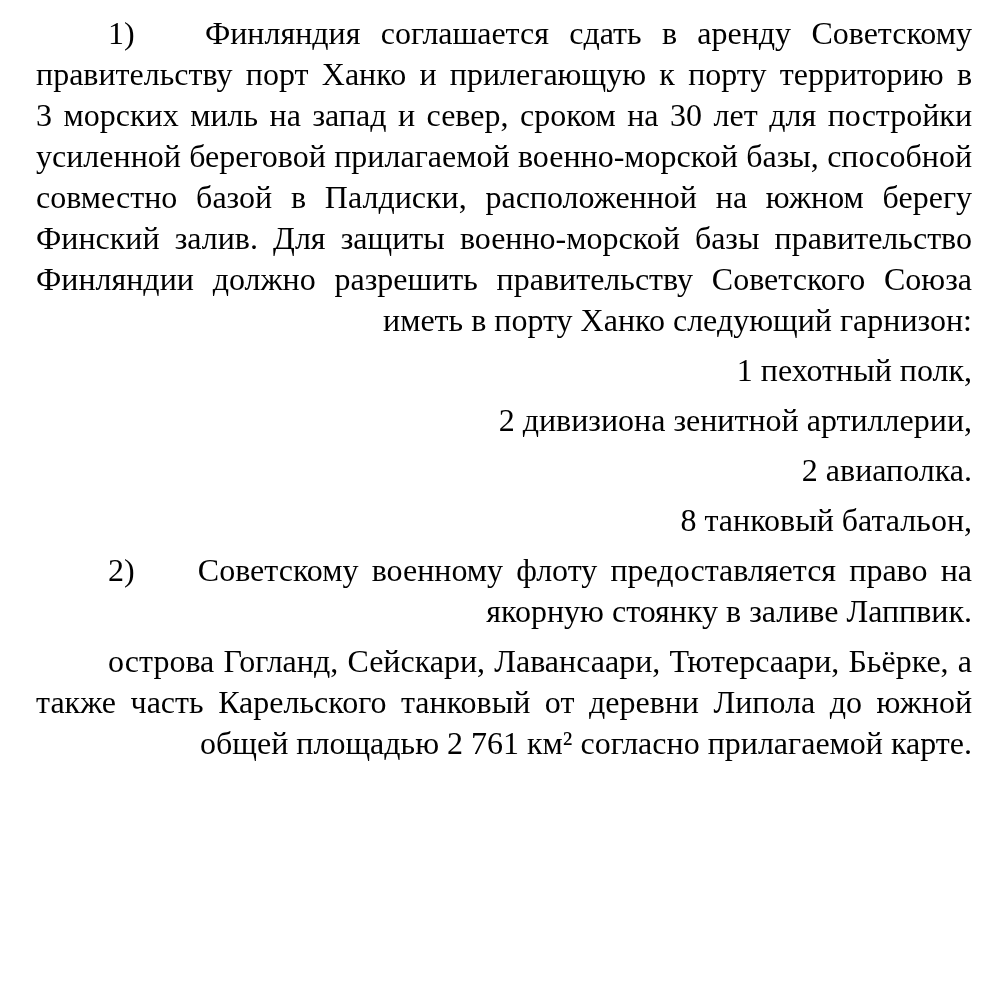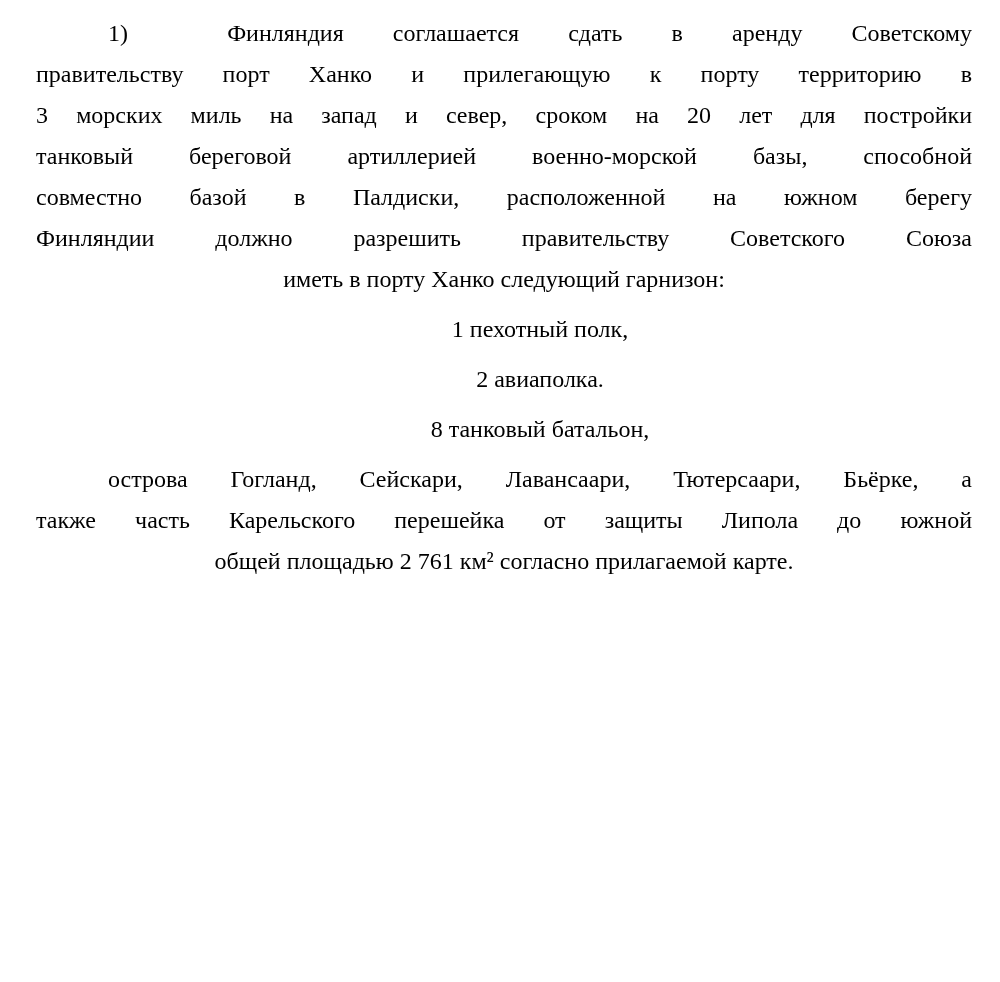"1) Финляндия соглашается сдать в" .page { font-size: 24px -> 32px }
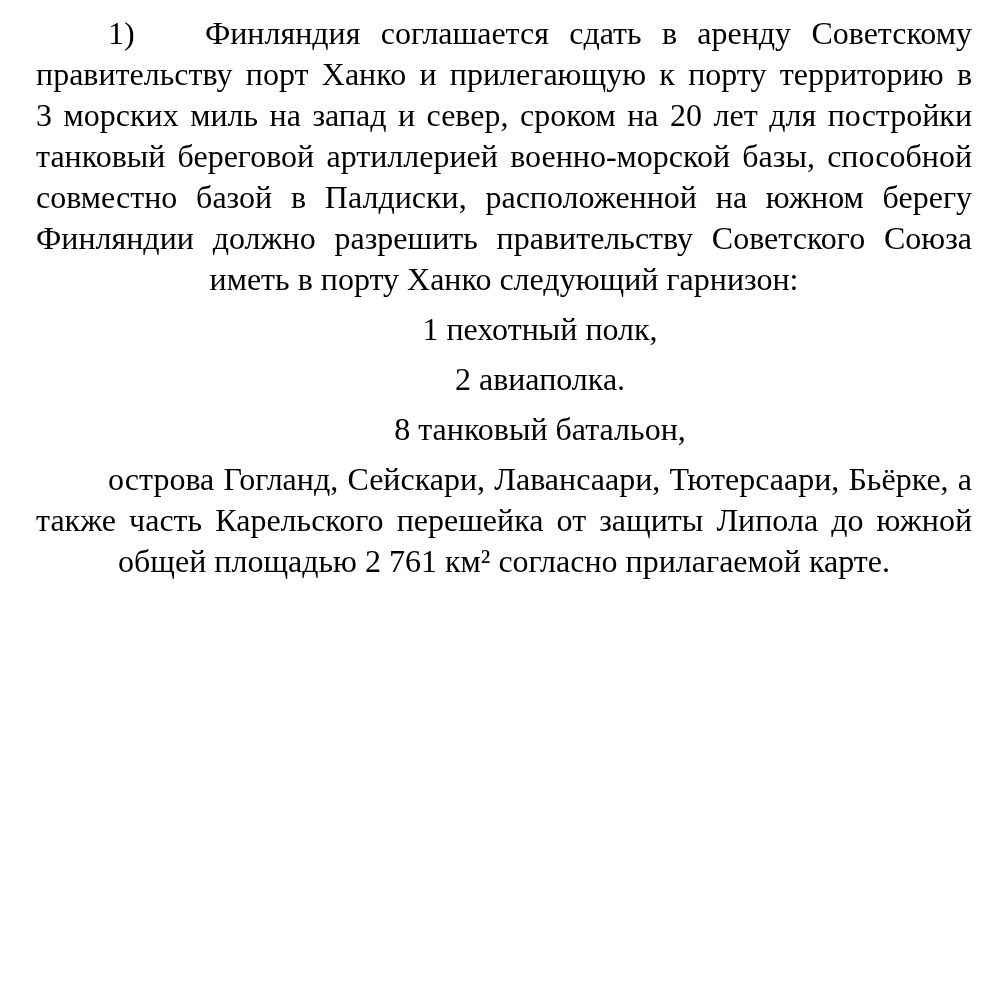"3 морских миль на запад" div.line { text: 20 -> 30 }
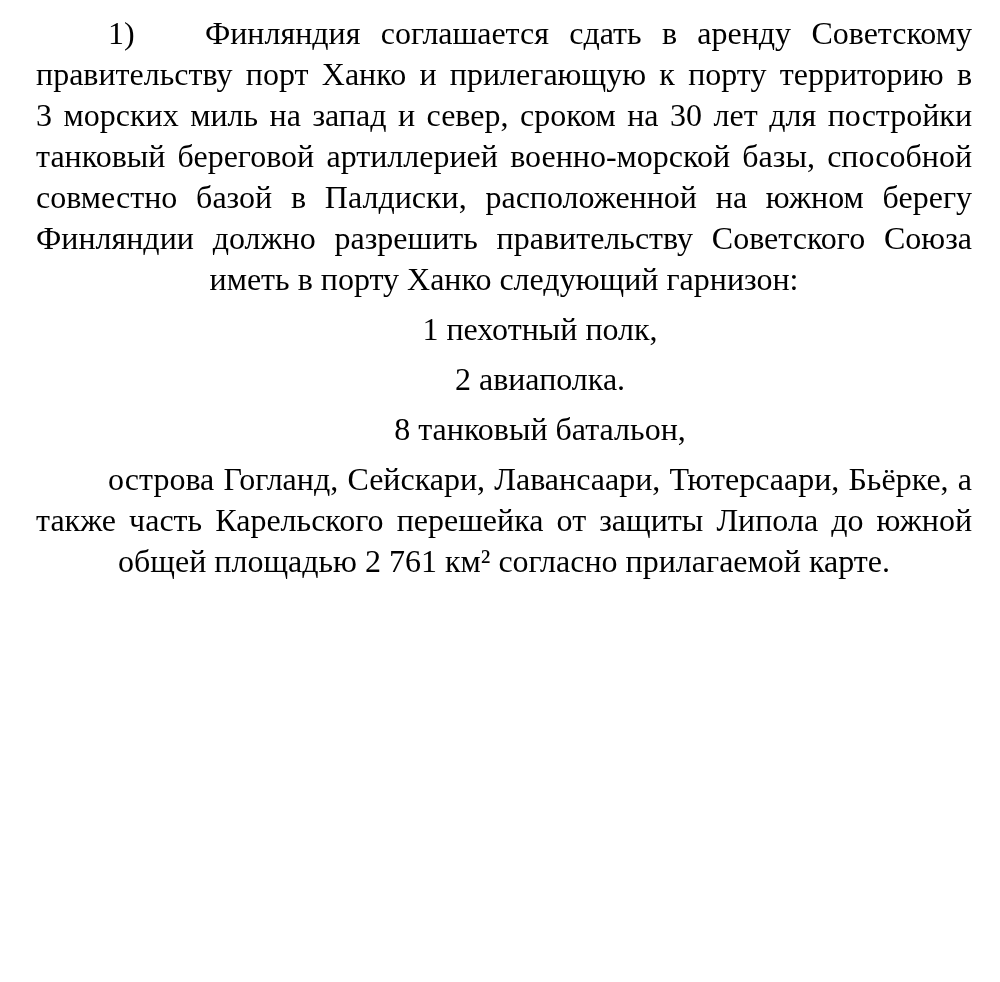"танковый береговой артиллерией" div.line { text: танковый береговой артиллерией -> усиленной береговой прилагаемой }
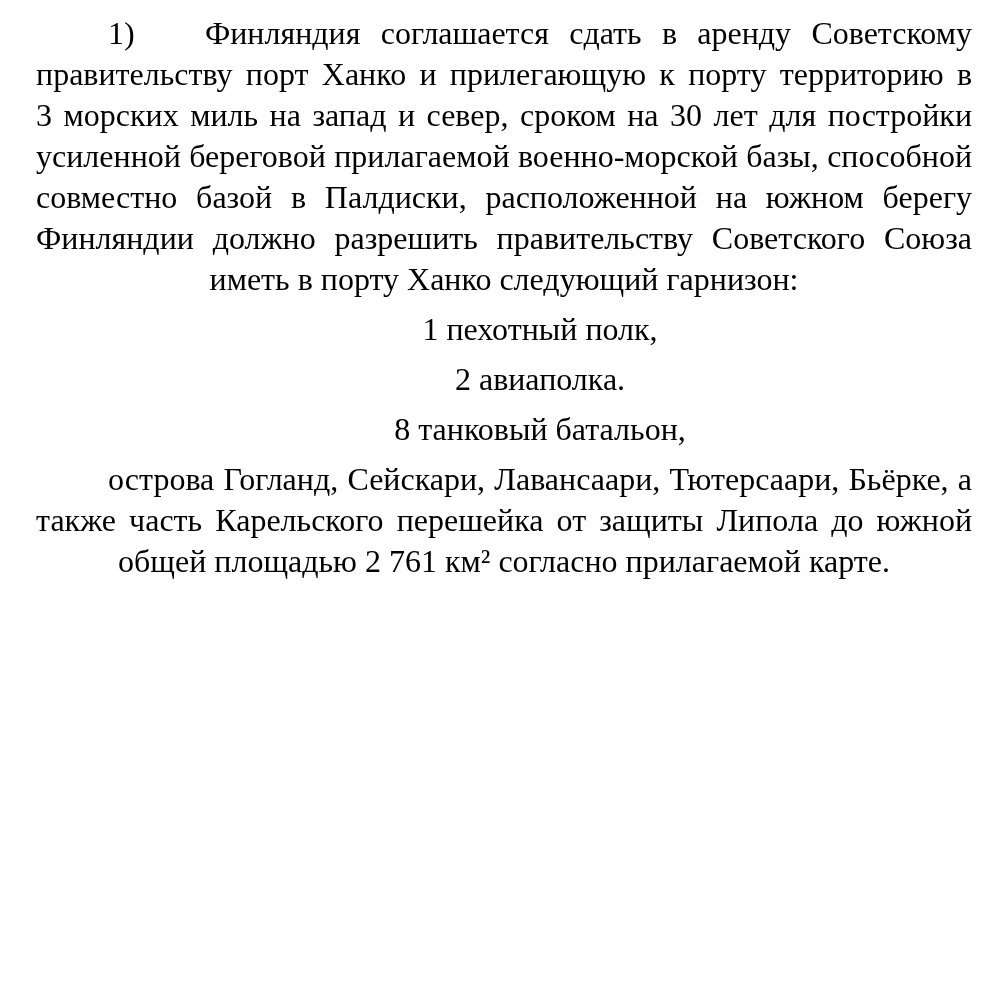"Финский залив. Для защиты военно-морской" div.line { html: none -> <div>Финский залив. Для защиты военно-морской базы правительство</div> }
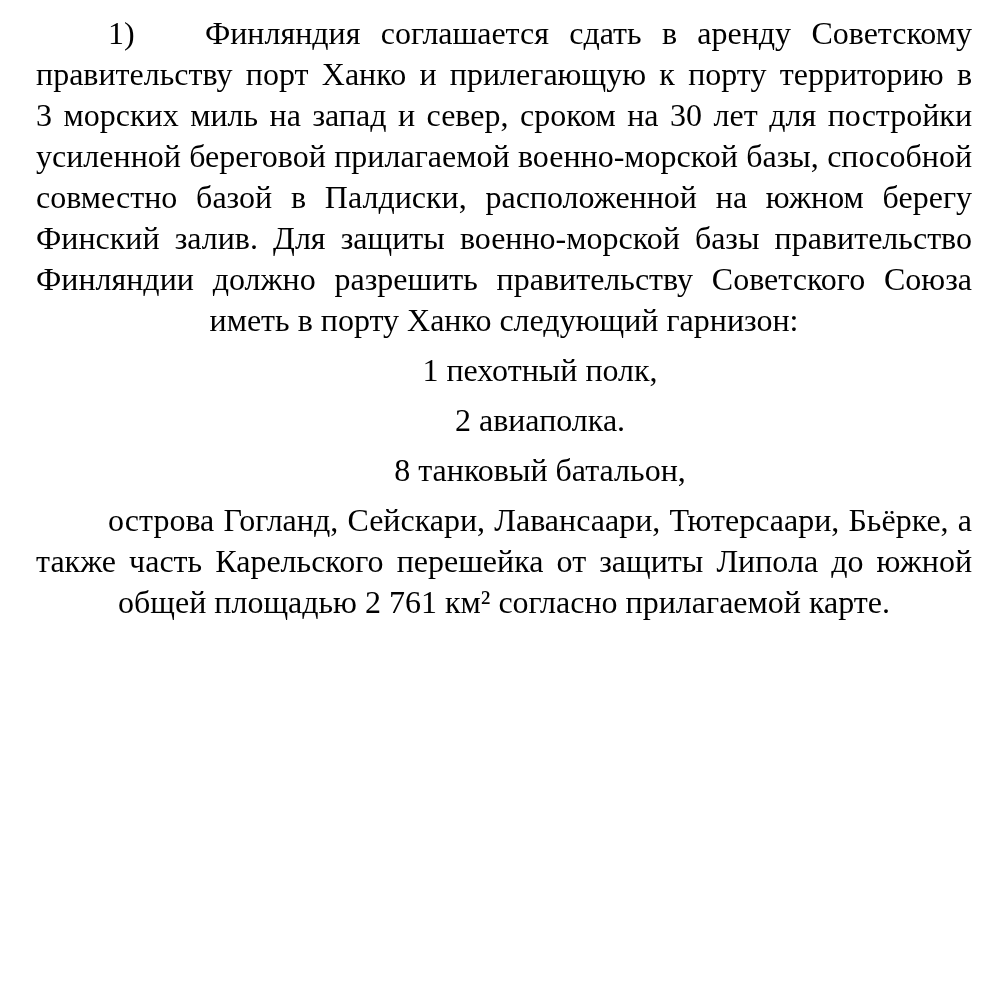"иметь в порту Ханко следующий" .line { text-align: center -> right }
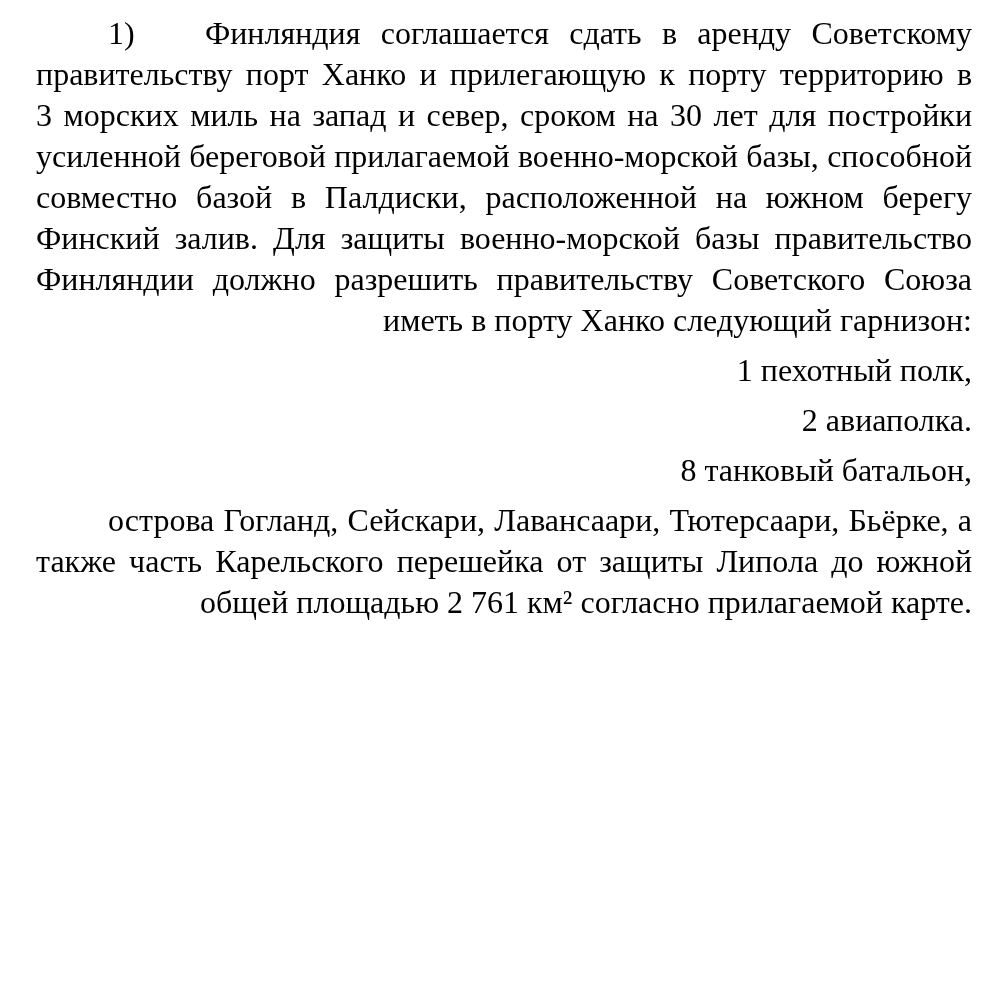"2 дивизиона зенитной артиллерии," div.para { html: none -> <div> <div>2 дивизиона зенитной артиллерии,</div> </div> }
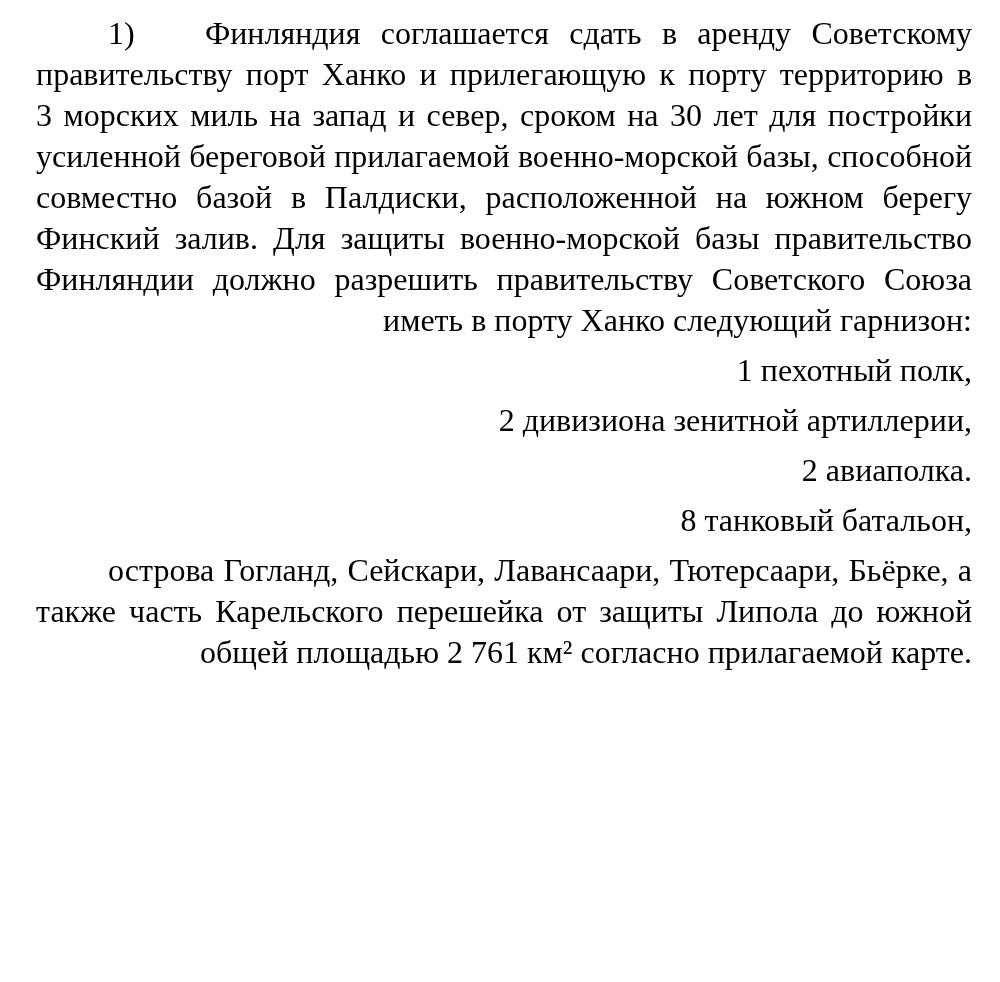"2) Советскому военному флоту" div.para { html: none -> <div> <div><span>2)</span><span></span> <span>Советскому военному флоту предоставляется право на</span></div> <div>якорную стоянку в заливе Лаппвик.</div> </div> }
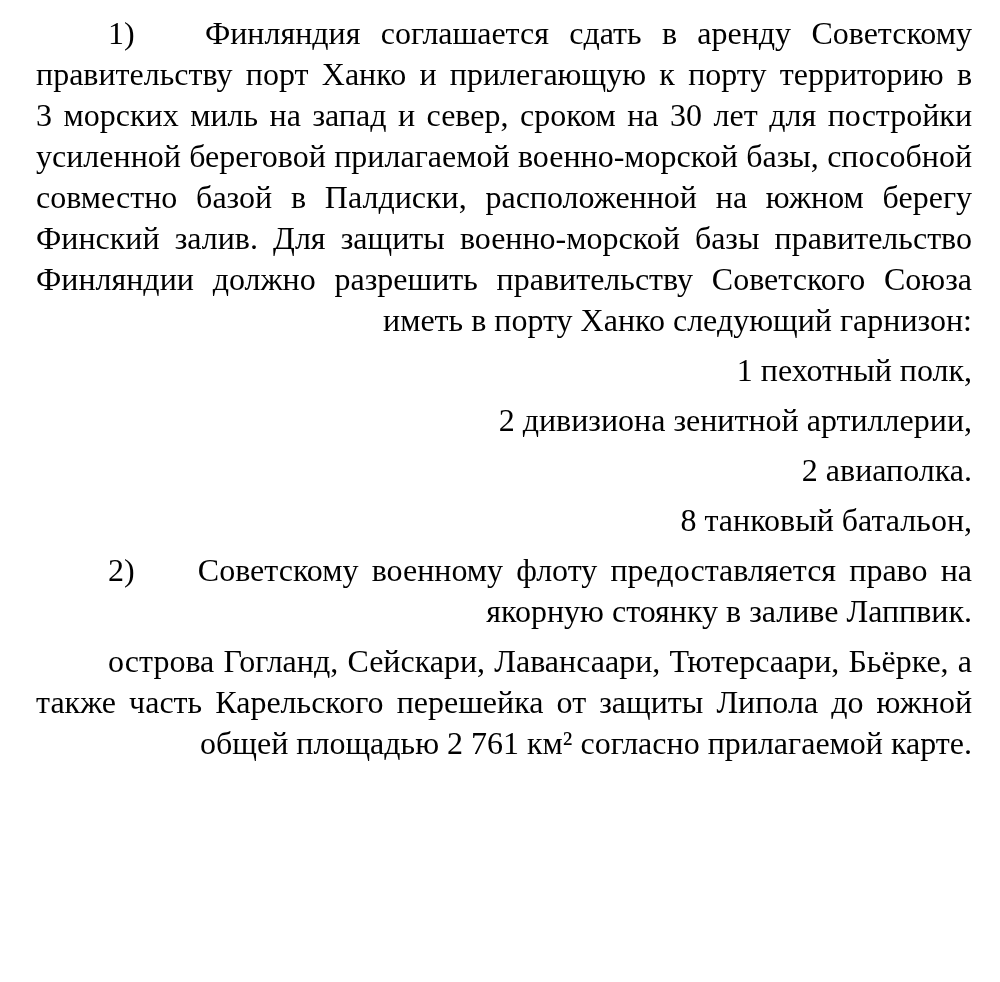"также часть Карельского перешейка от" div.line { text: перешейка от защиты -> танковый от деревни }
